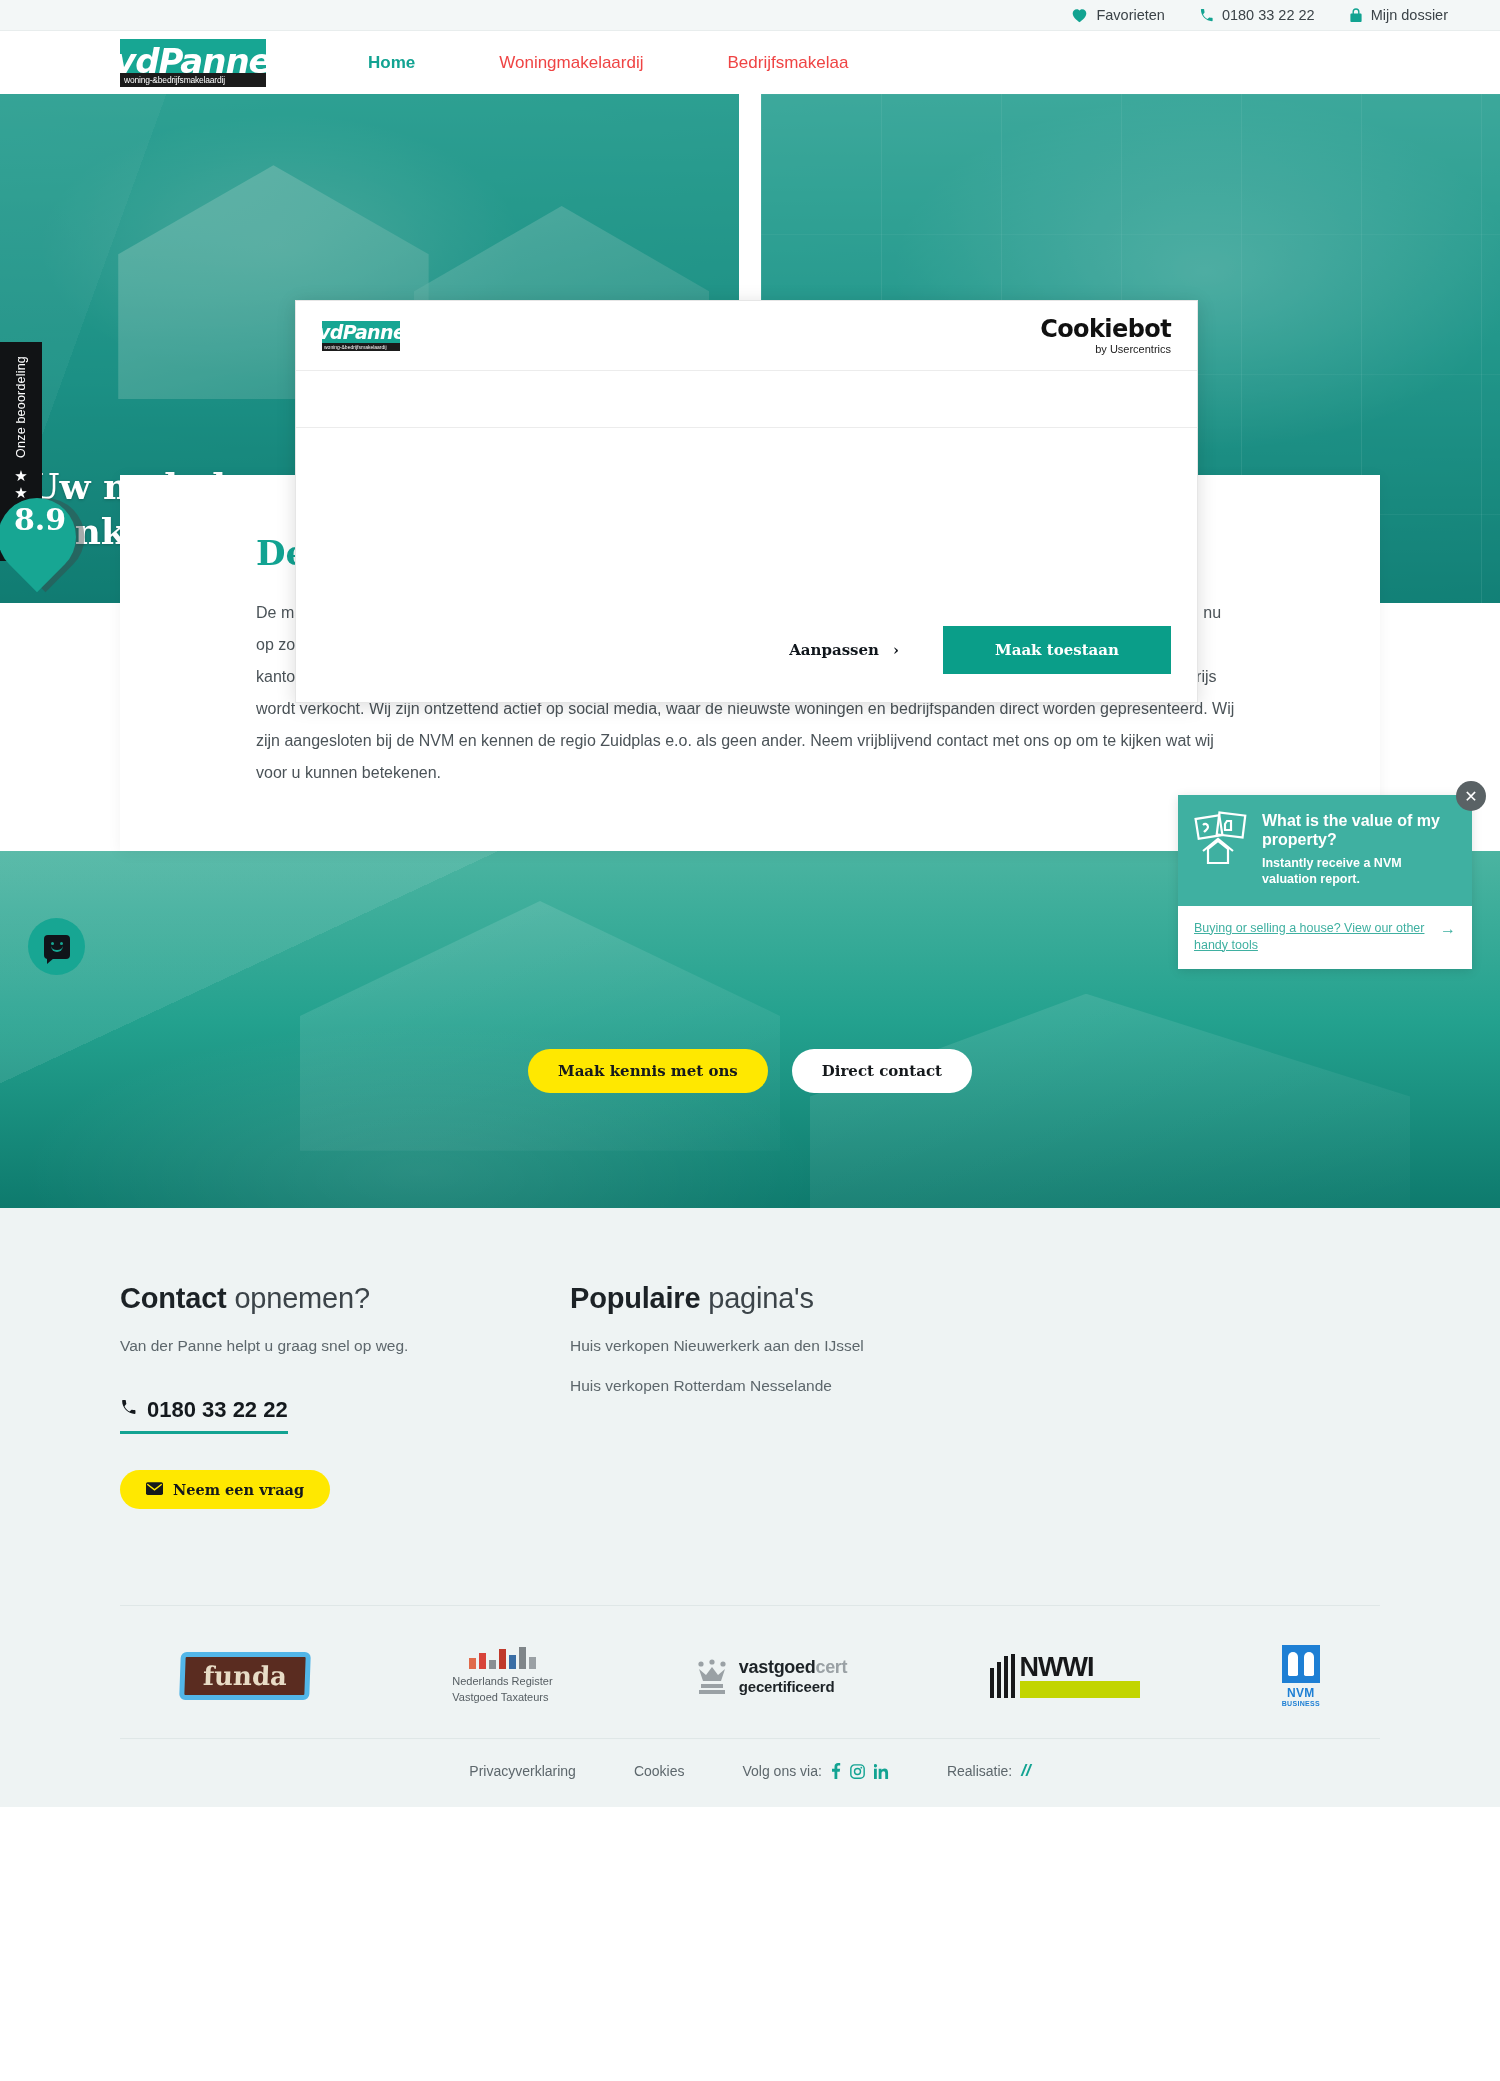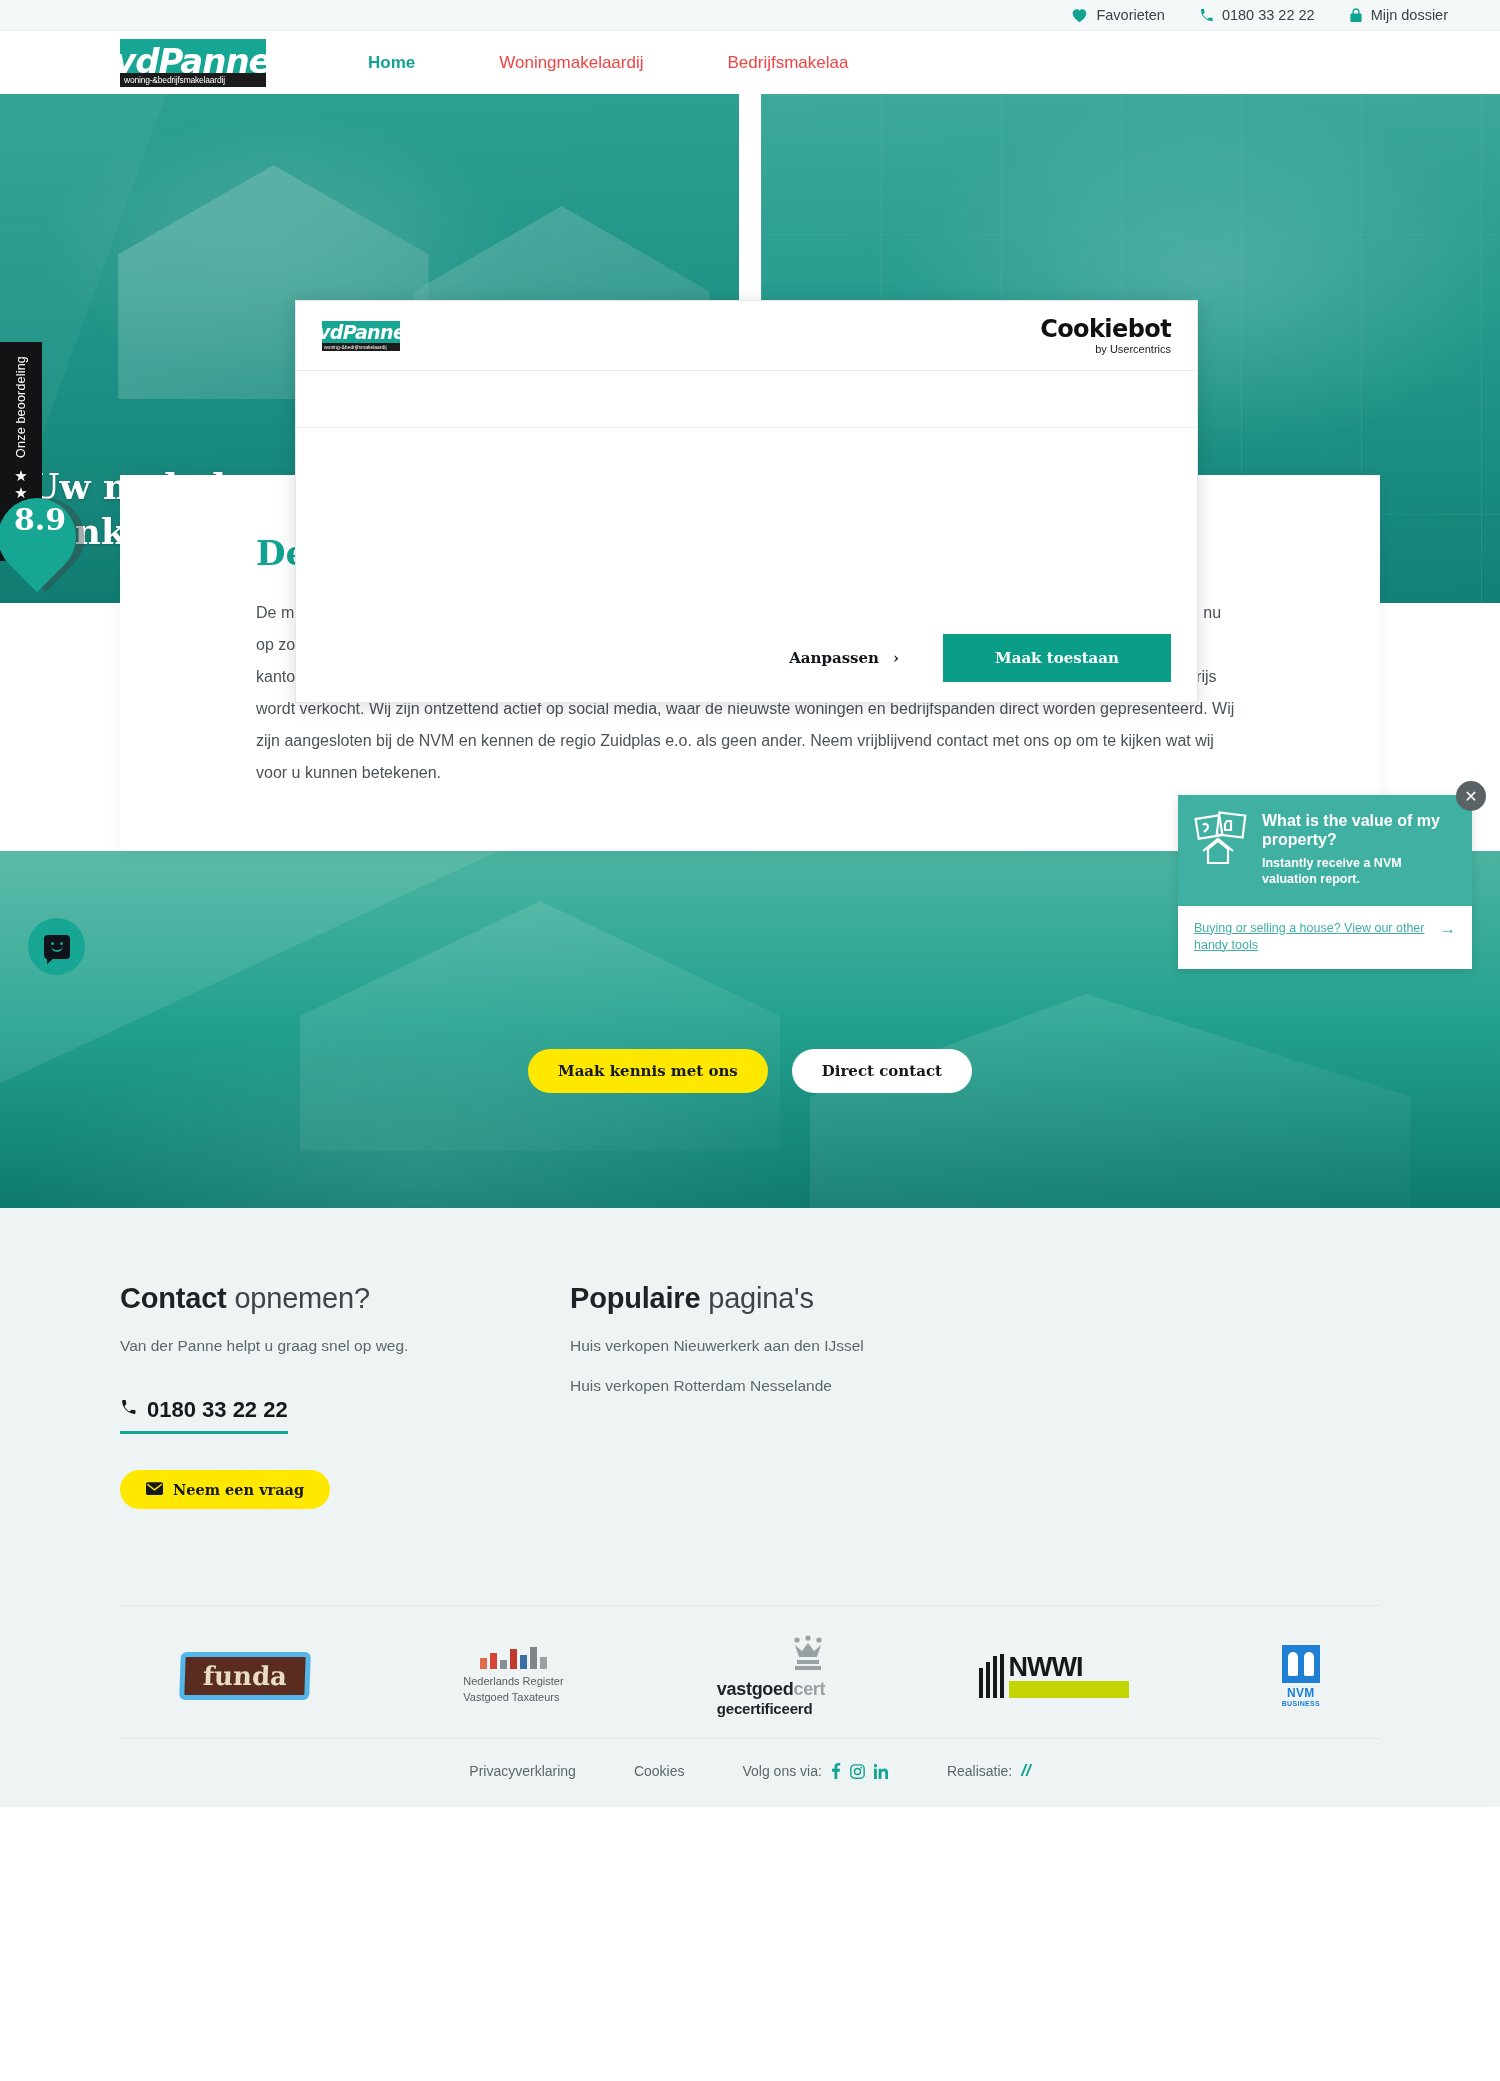"Aanpassen" .ck-foot { padding: 0 26px 20px -> 0 26px 28px }
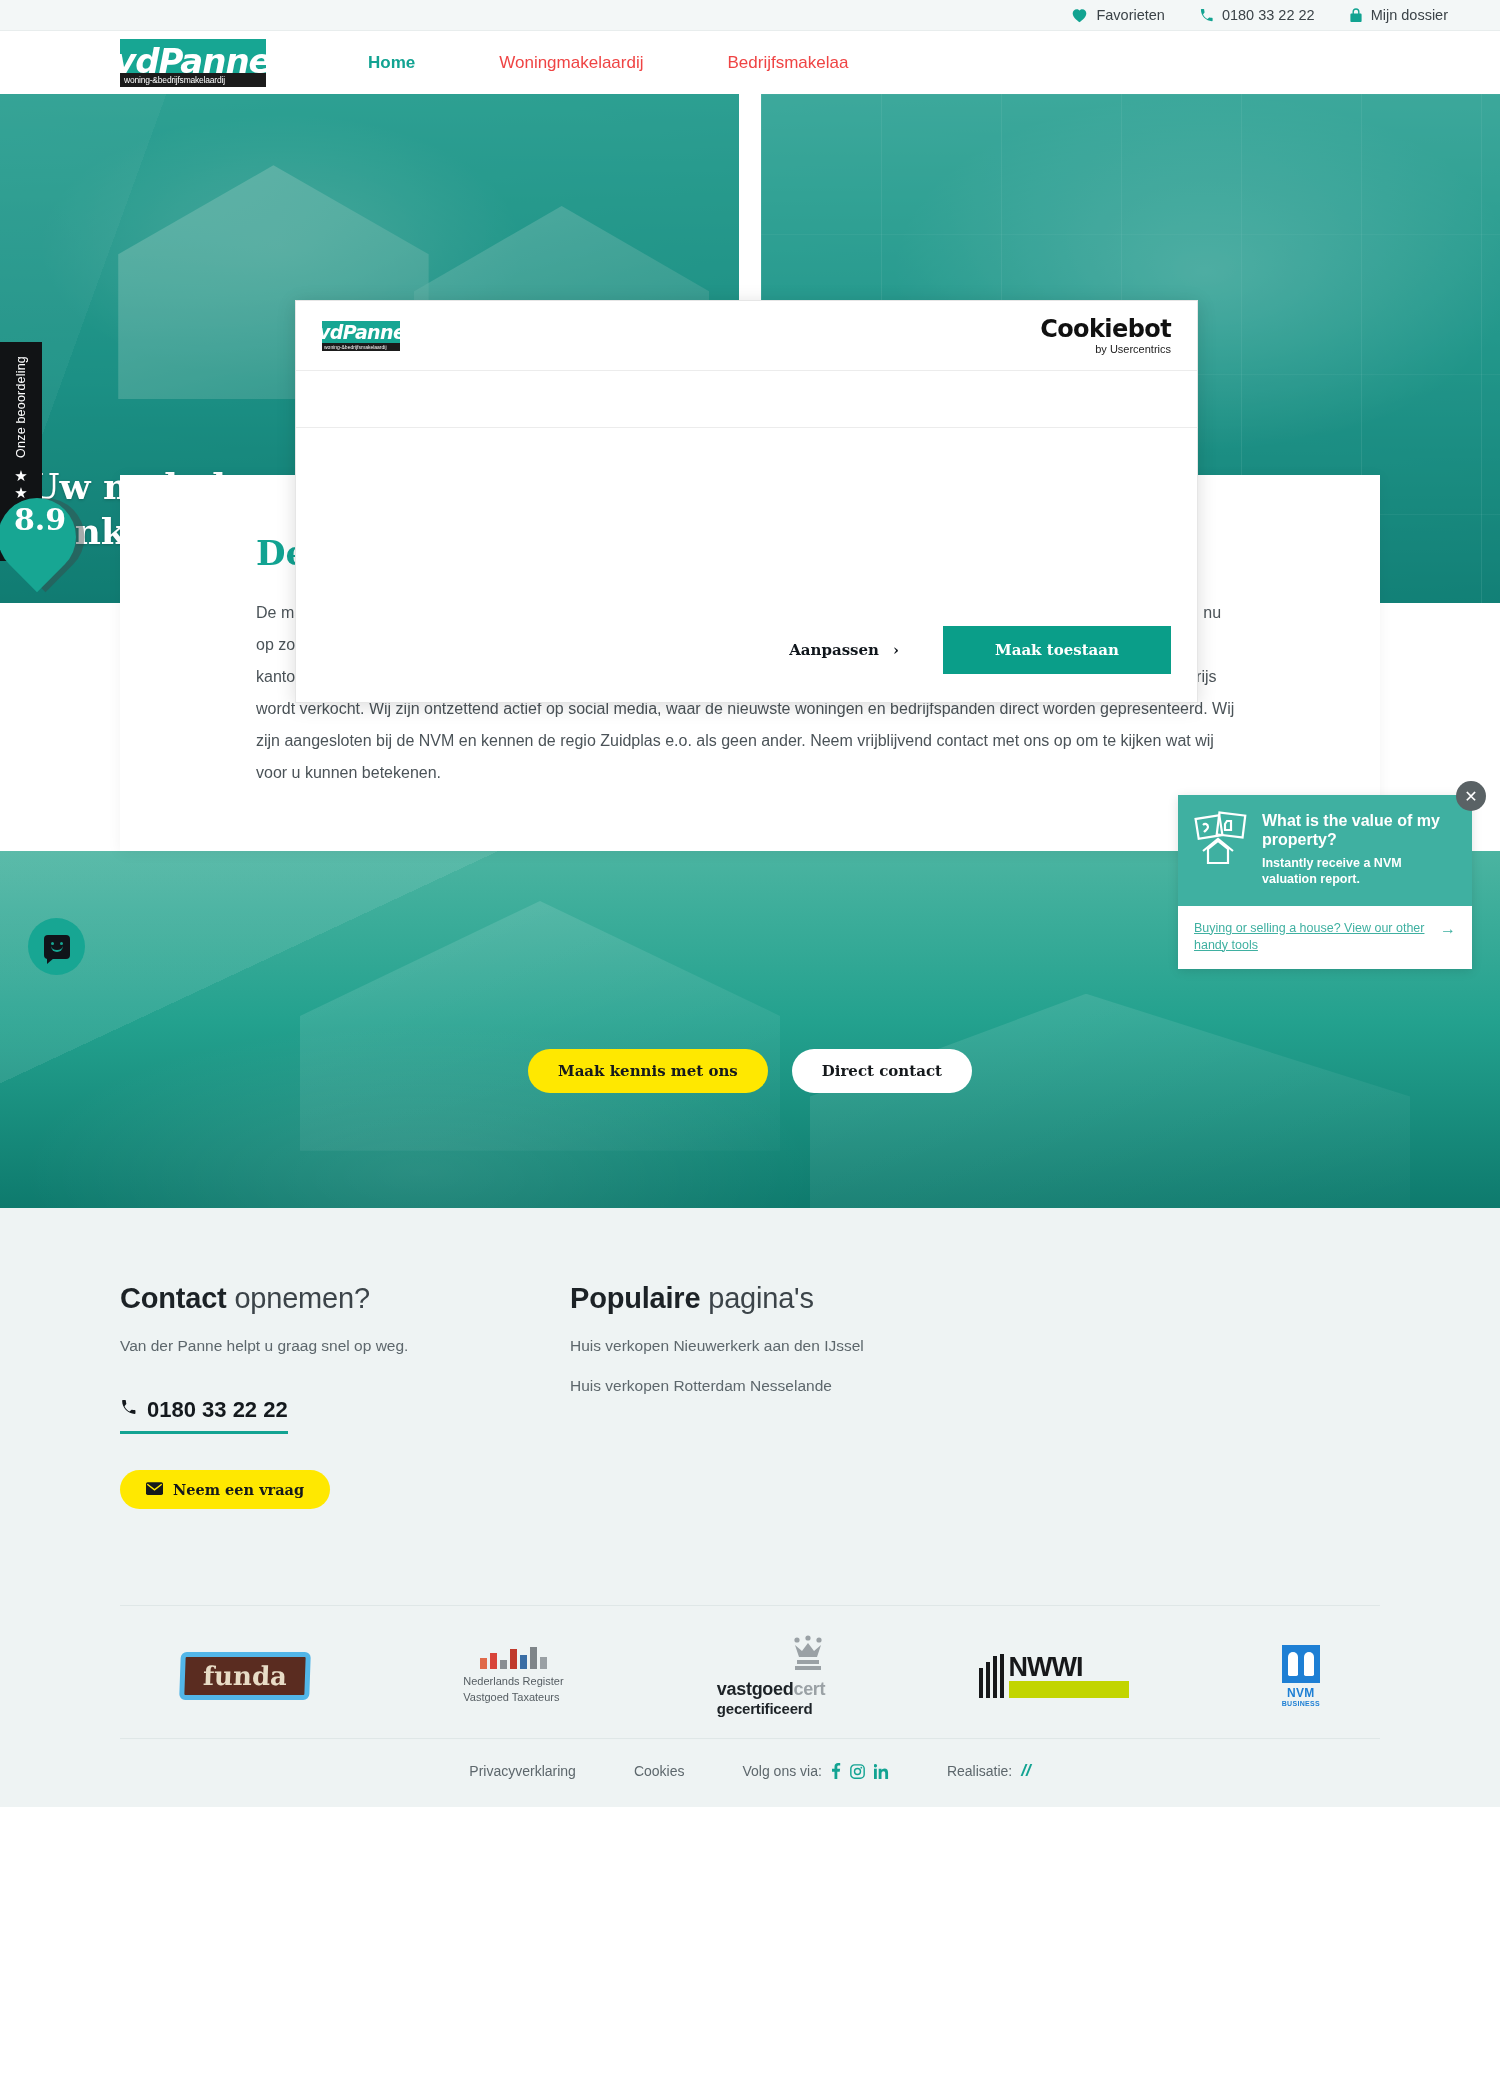"vastgoedcert" .vgc { align-items: flex-end -> center; flex-direction: column -> none }
